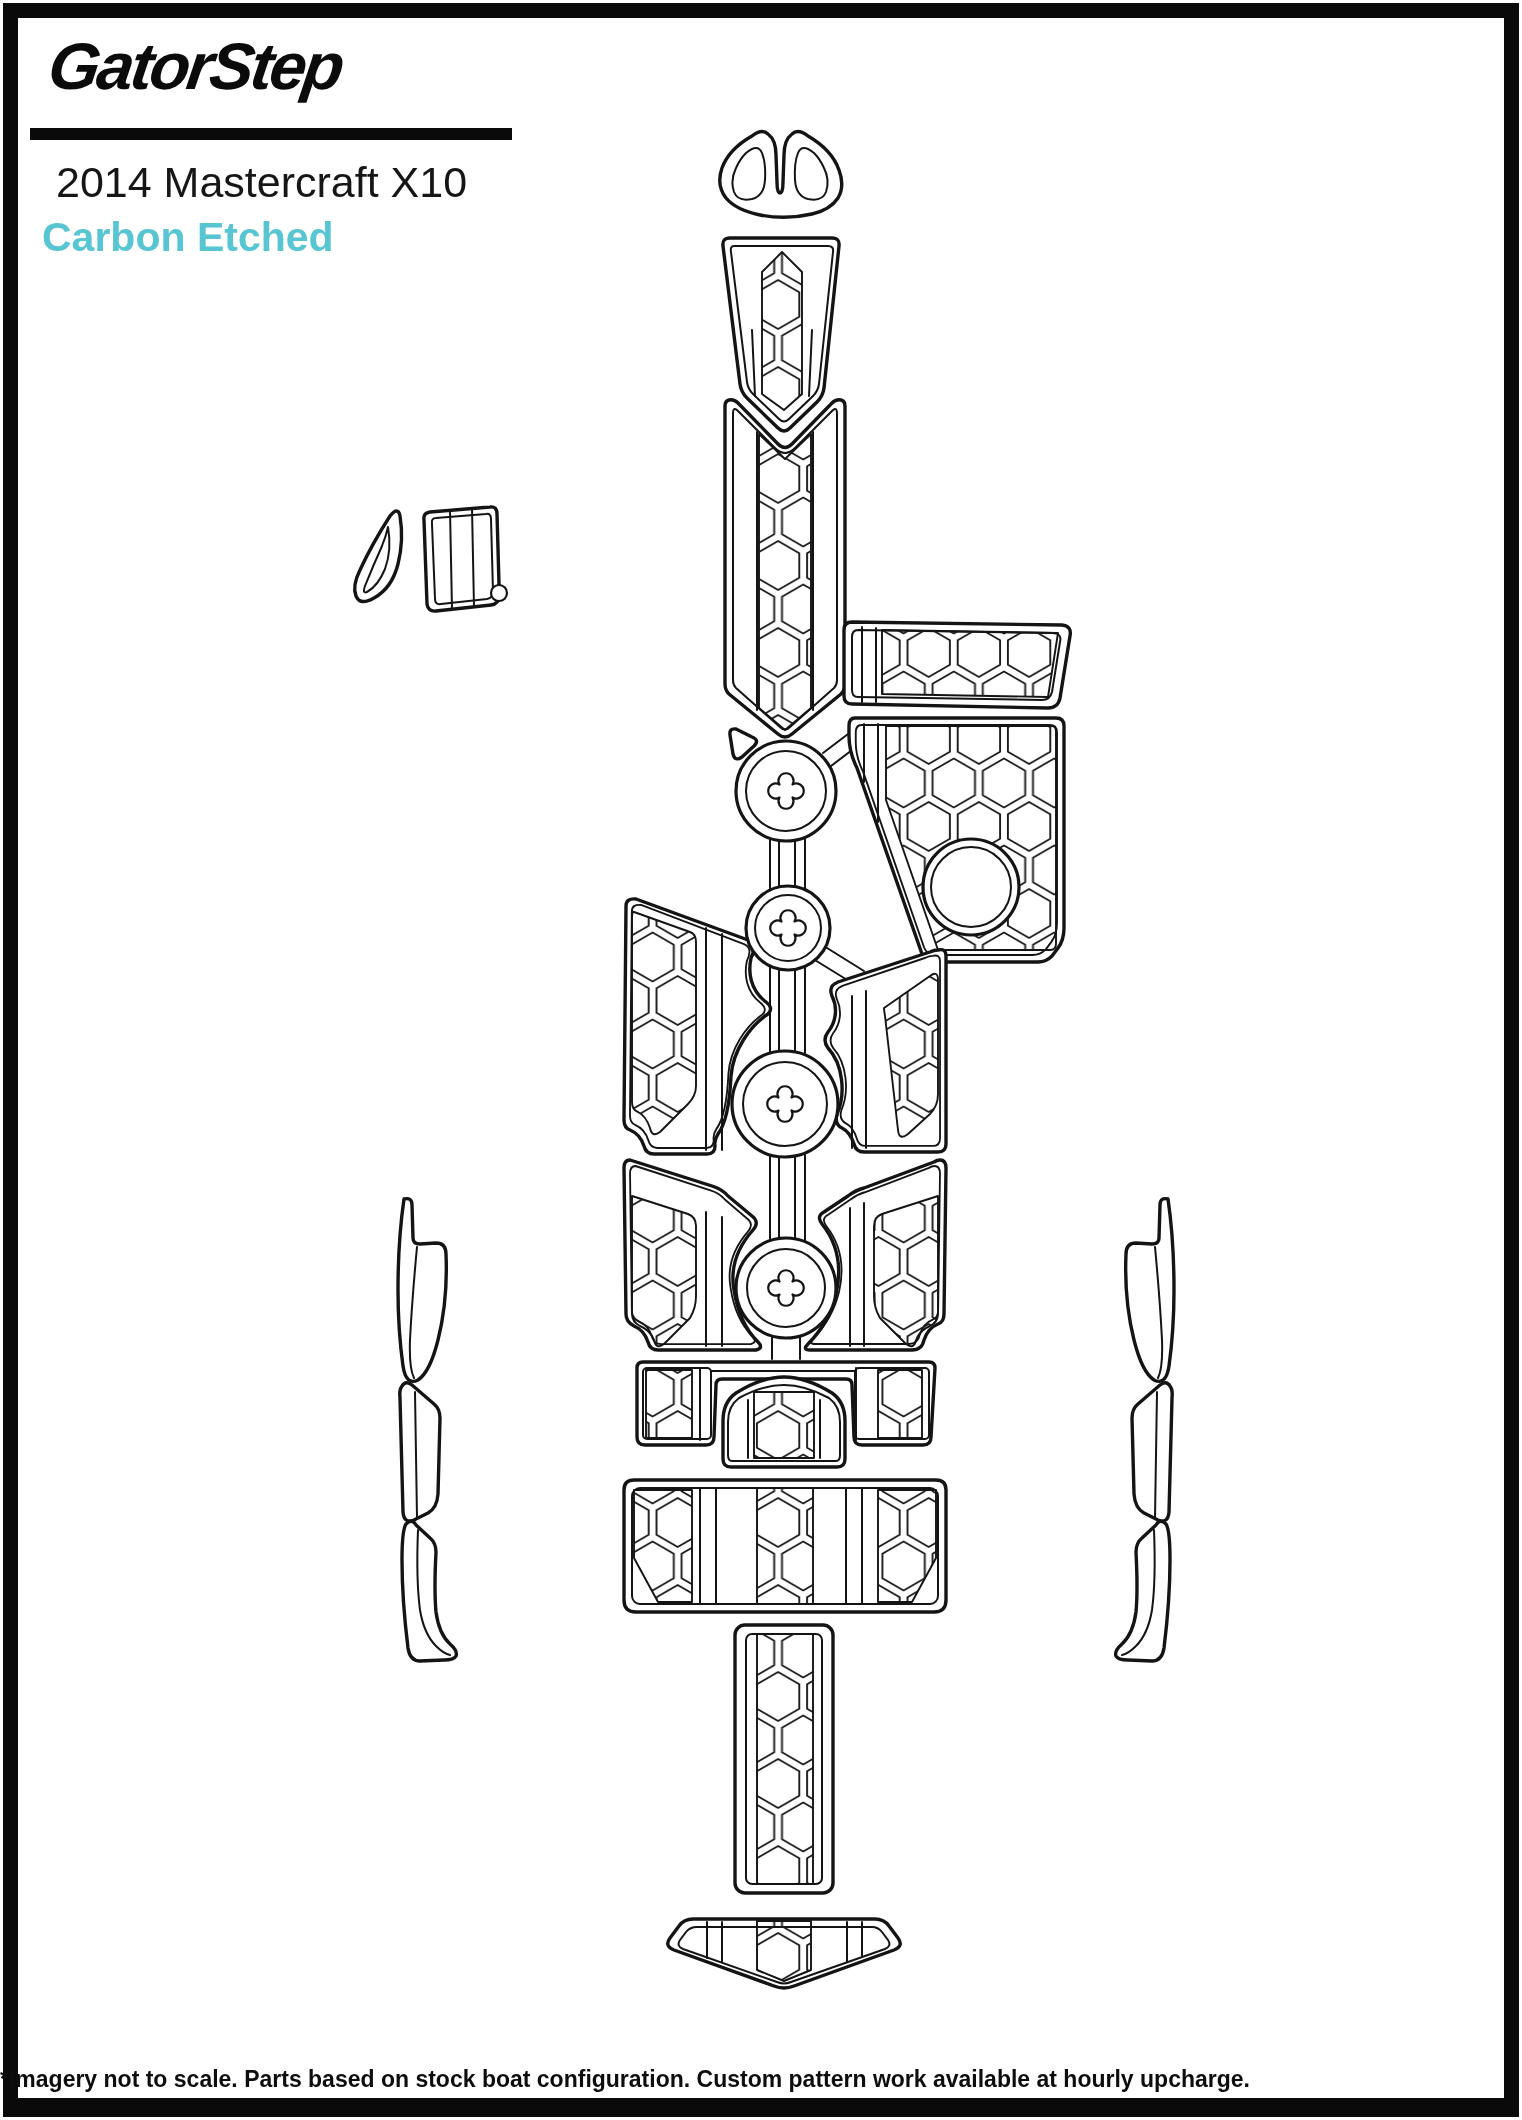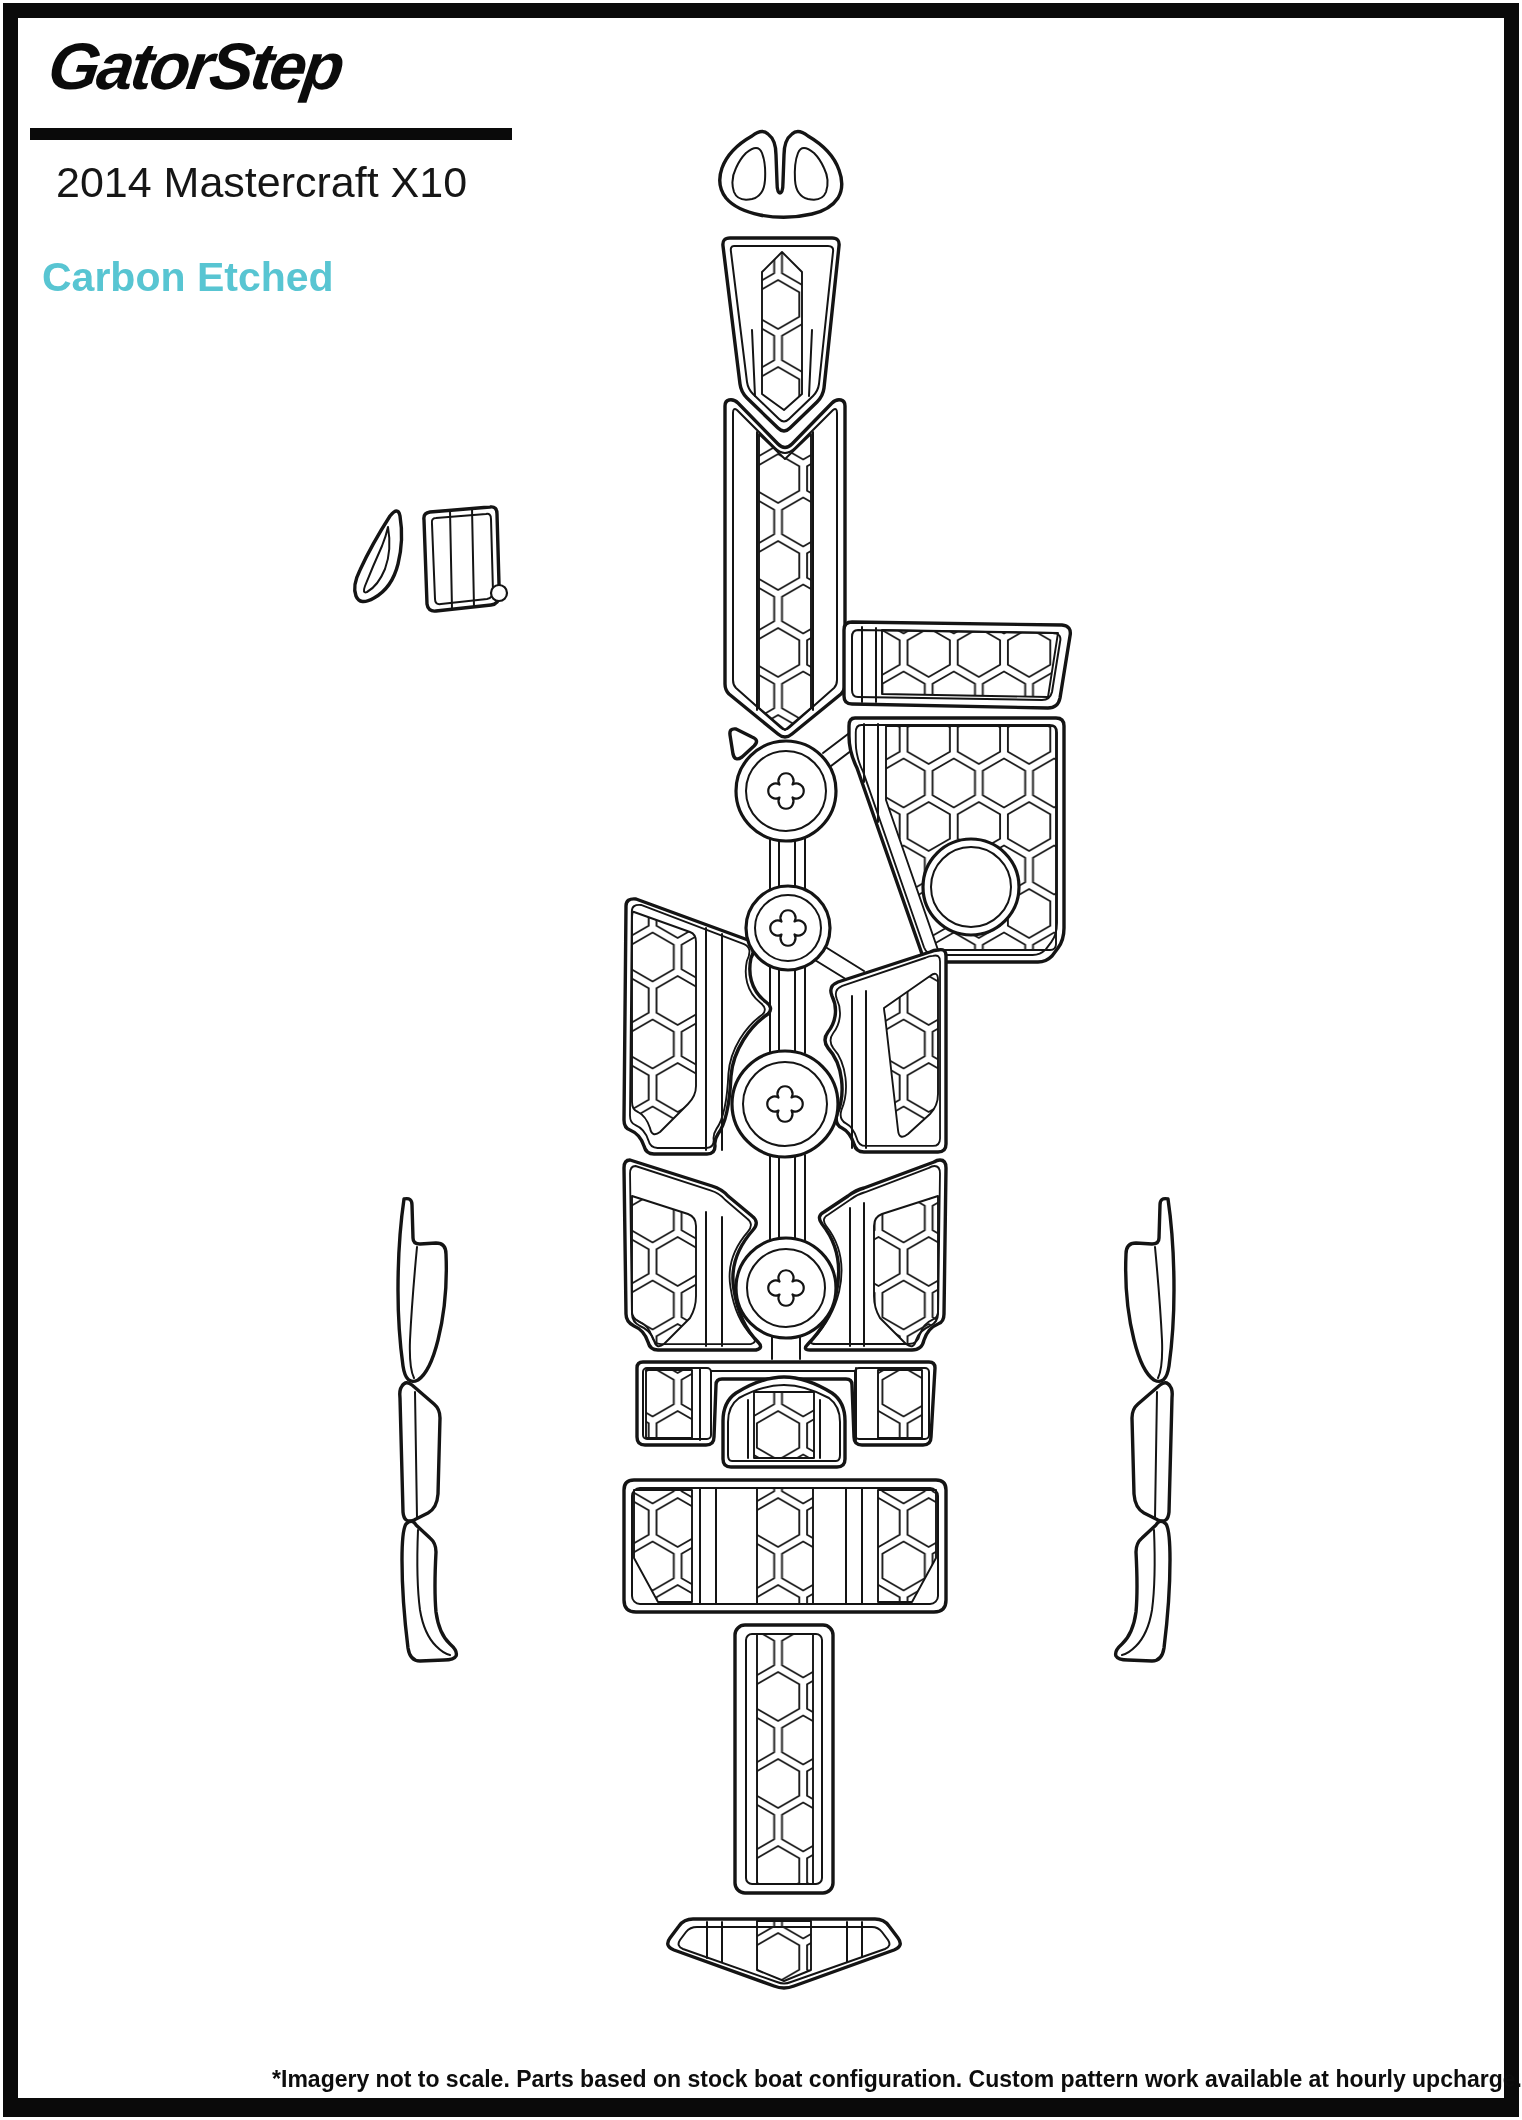"Carbon Etched" .subtitle { margin-top: 40px -> none }
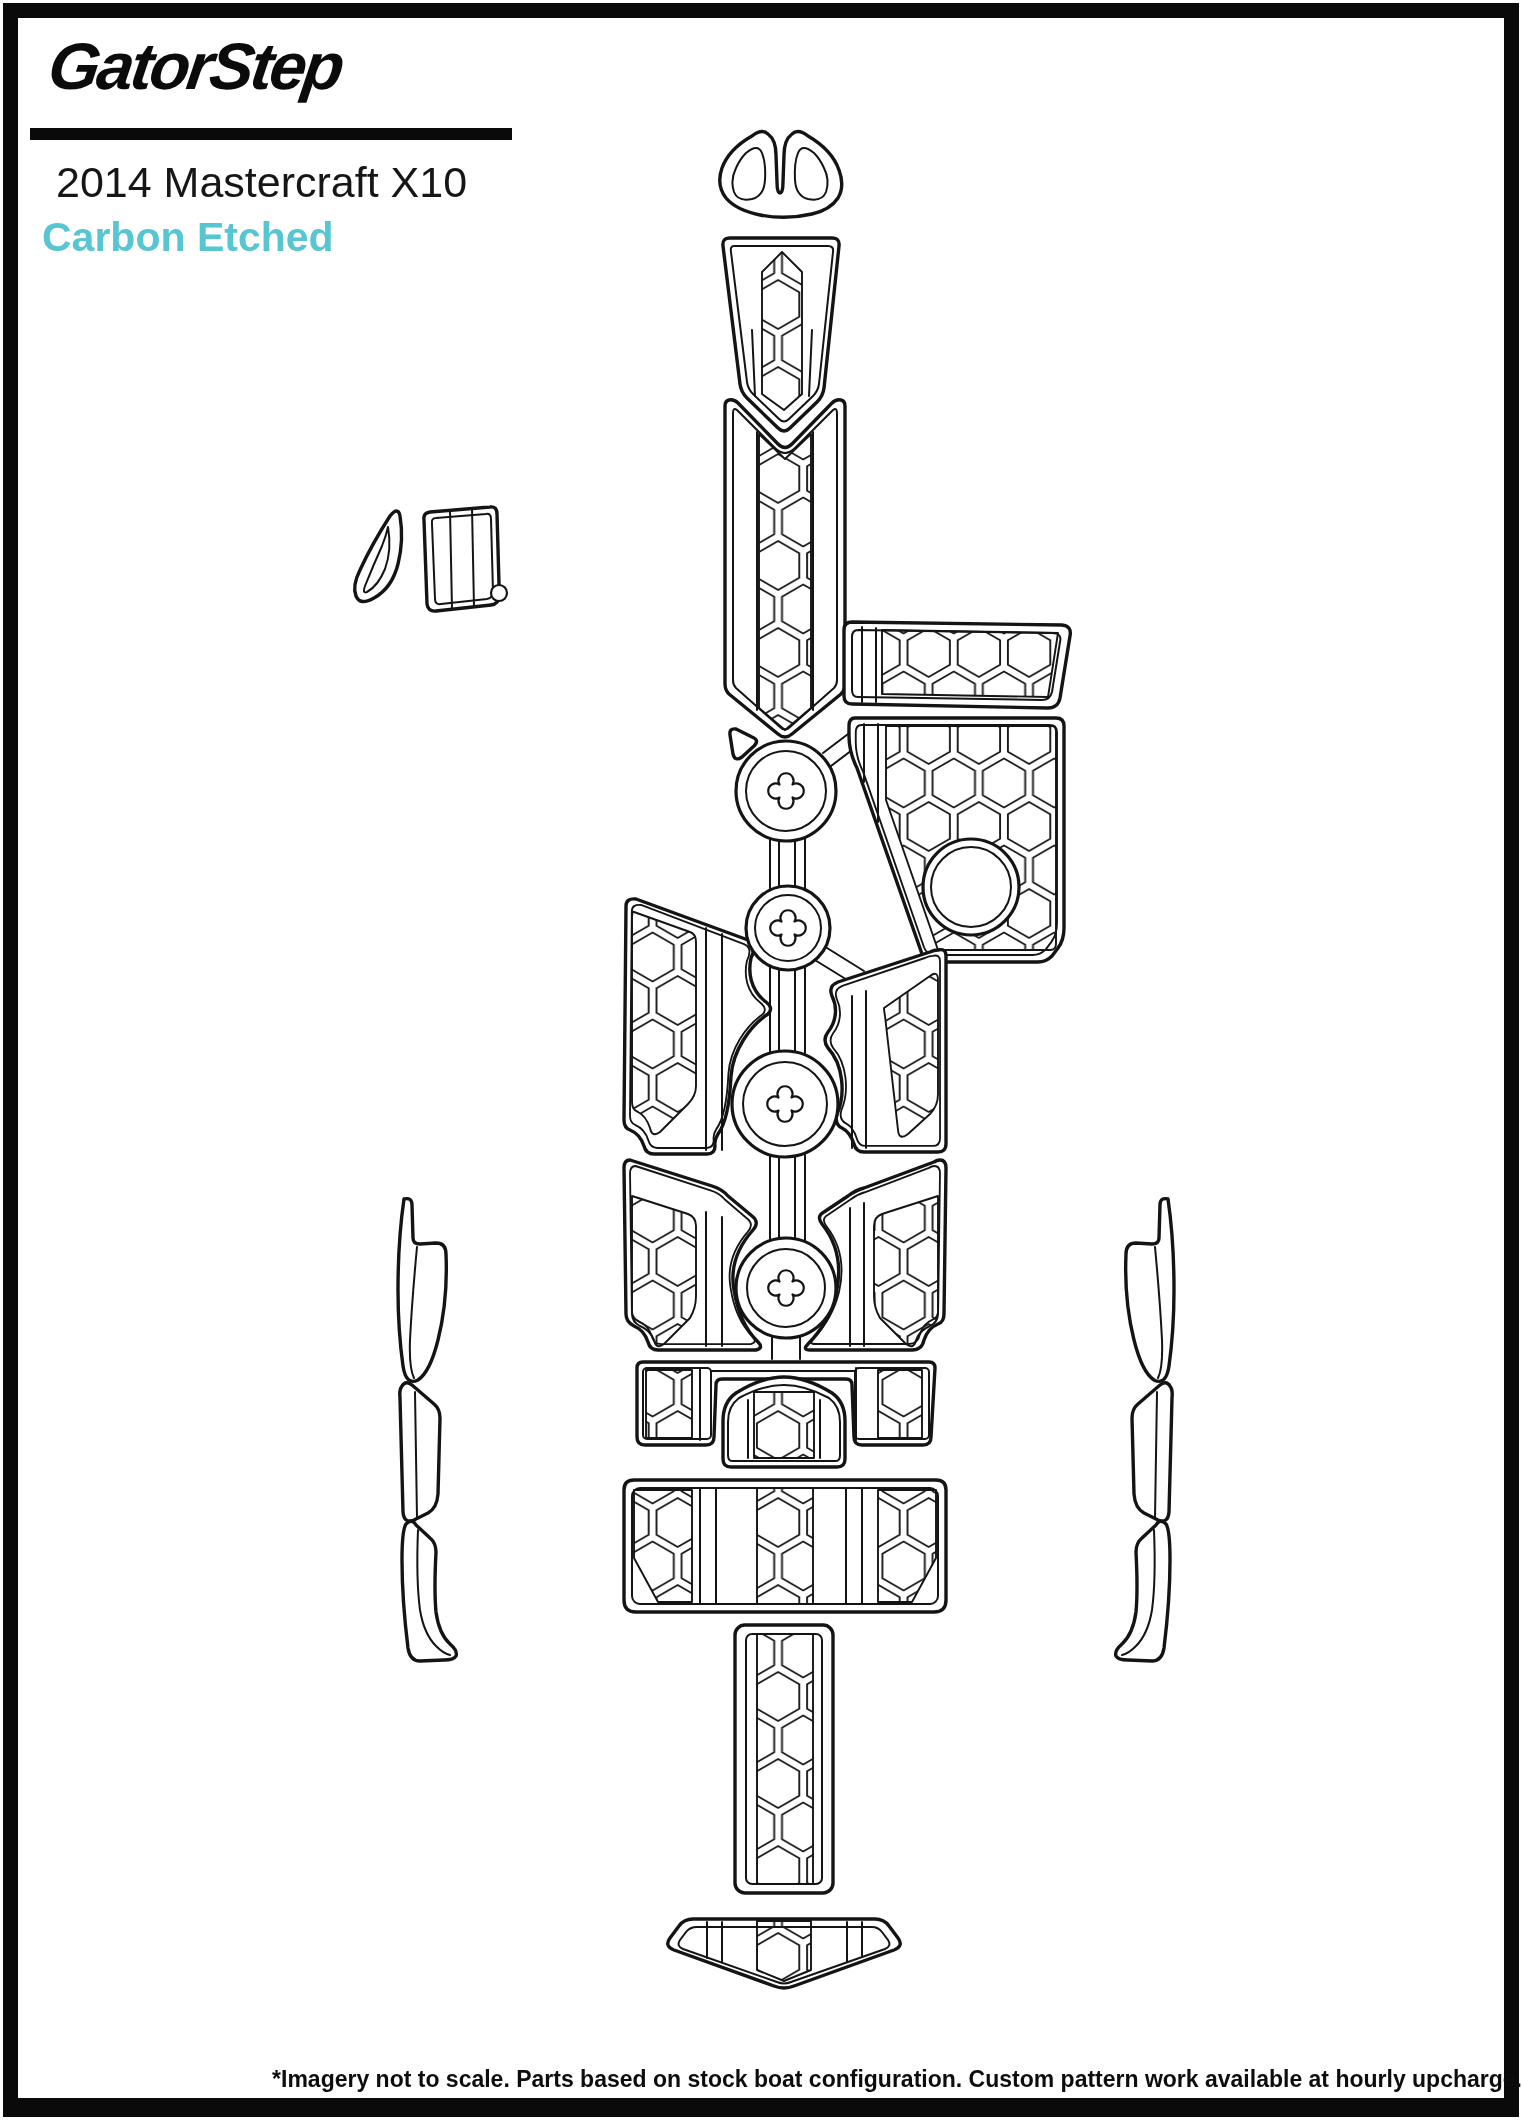"*Imagery not to scale. Parts" .footer { margin-left: 41px -> none; text-align: right -> left }
